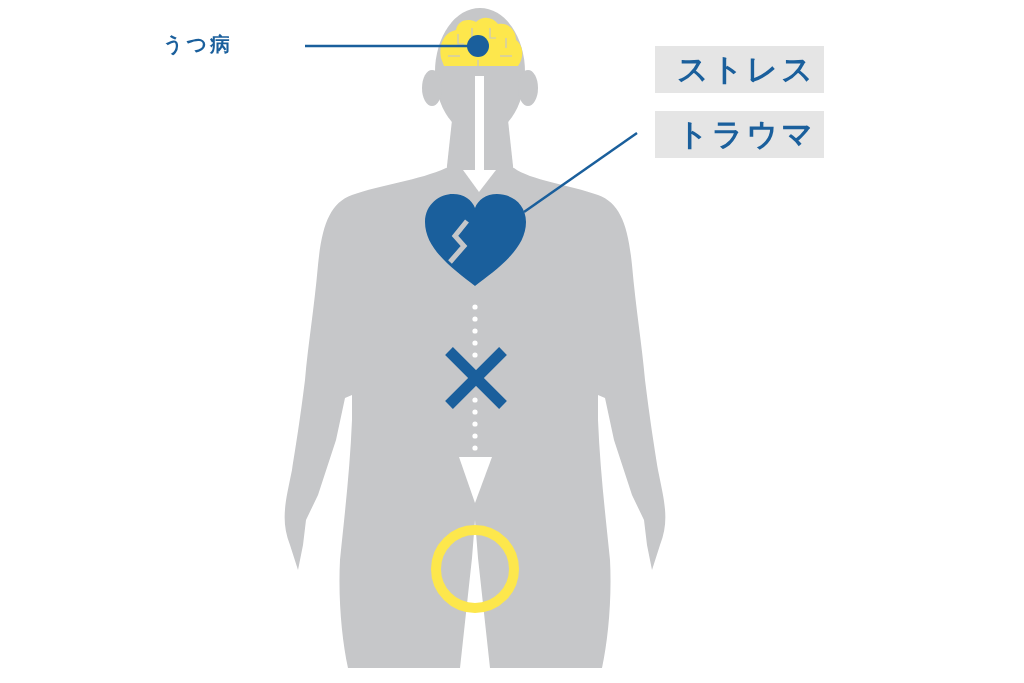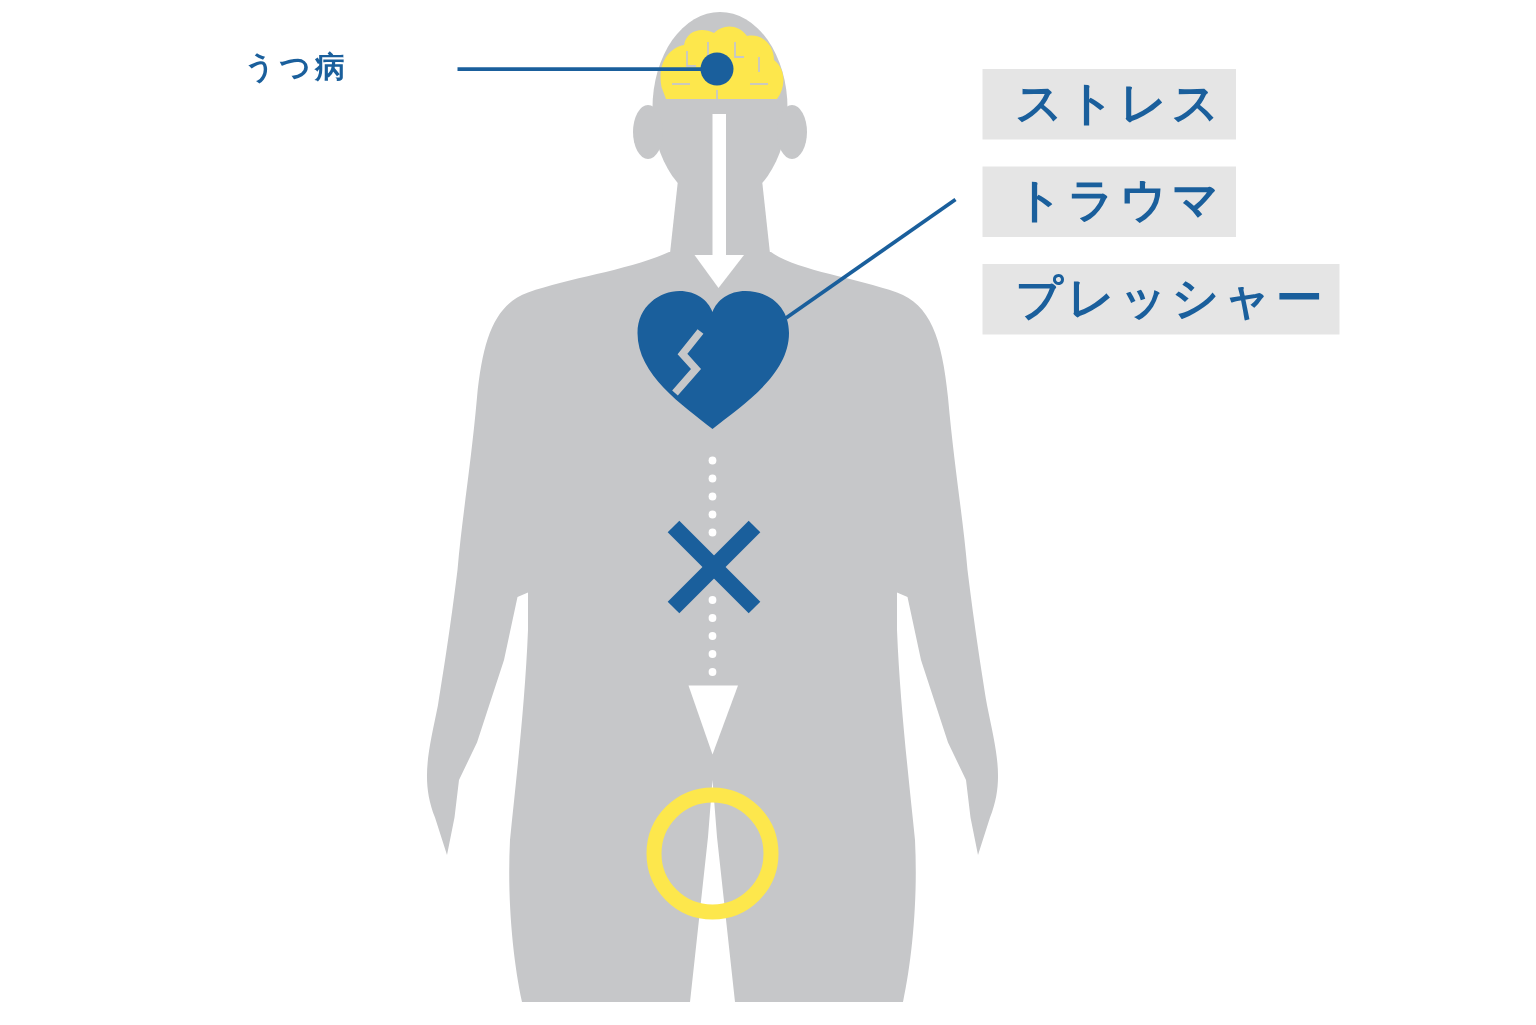"プレッシャー" div.cause-box { html: <div>プレッシャー</div> -> none }
